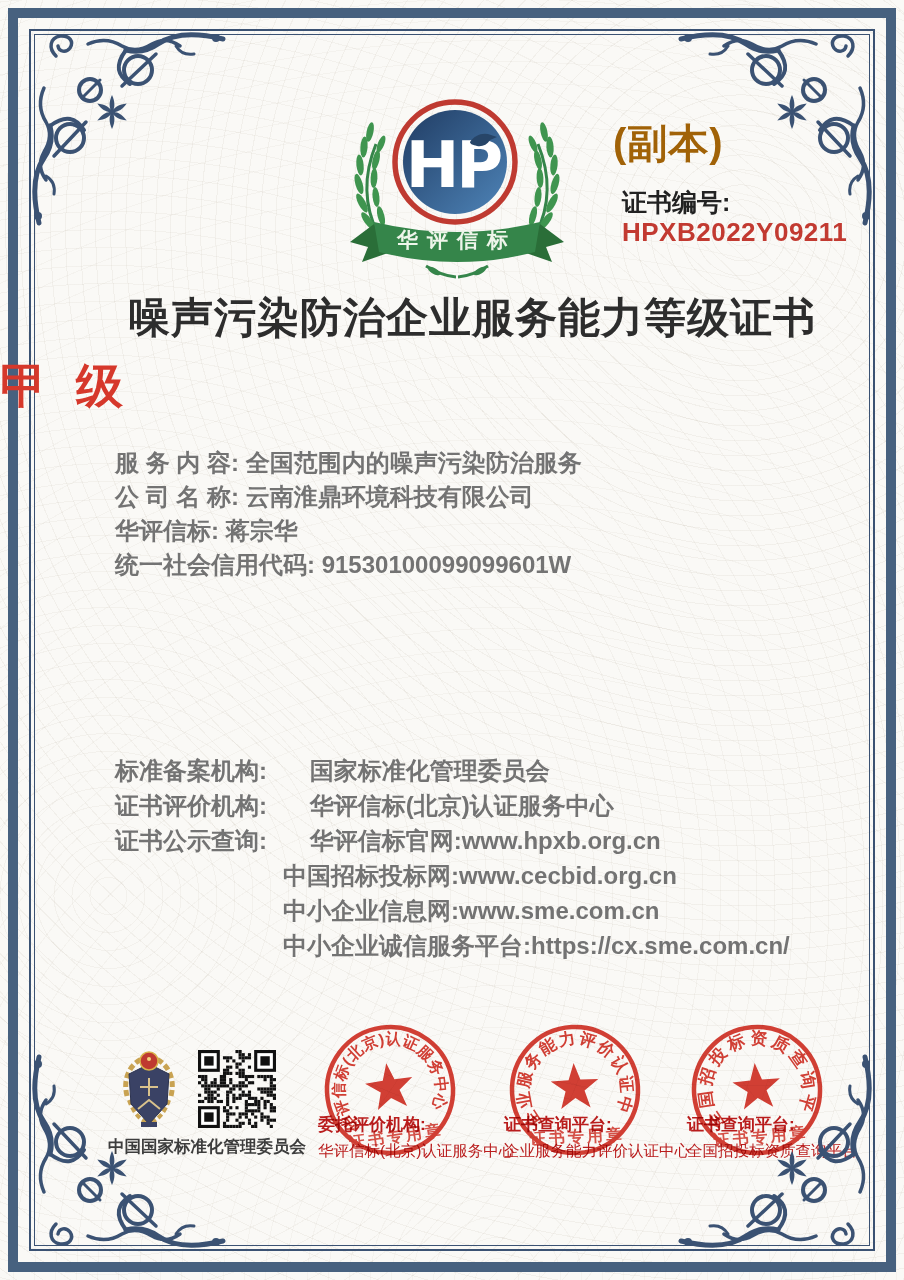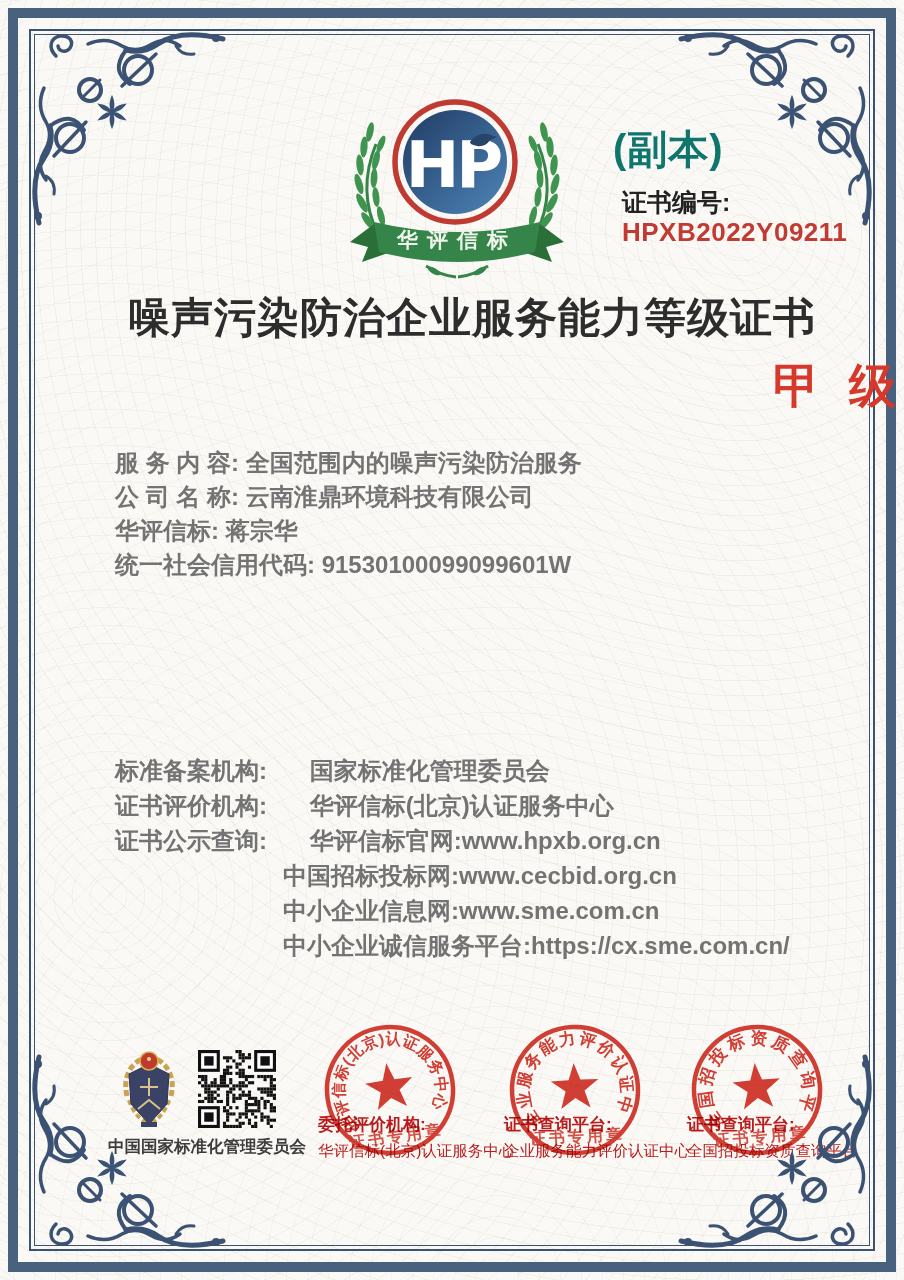"(副本)" .copy-label { color: #0f766e -> #a16207; top: 122px -> 116px }
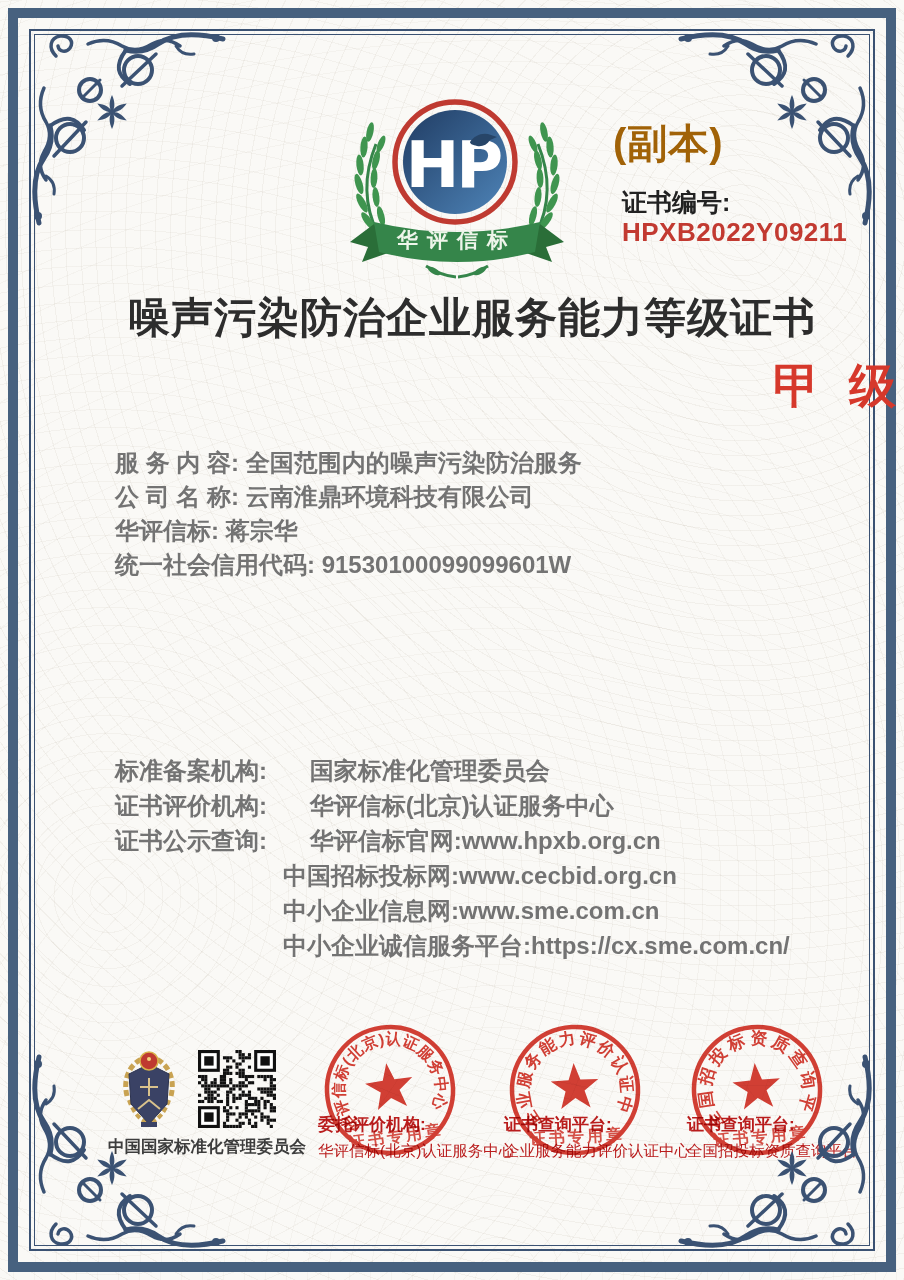"甲 级" .grade { text-align: right -> left }
